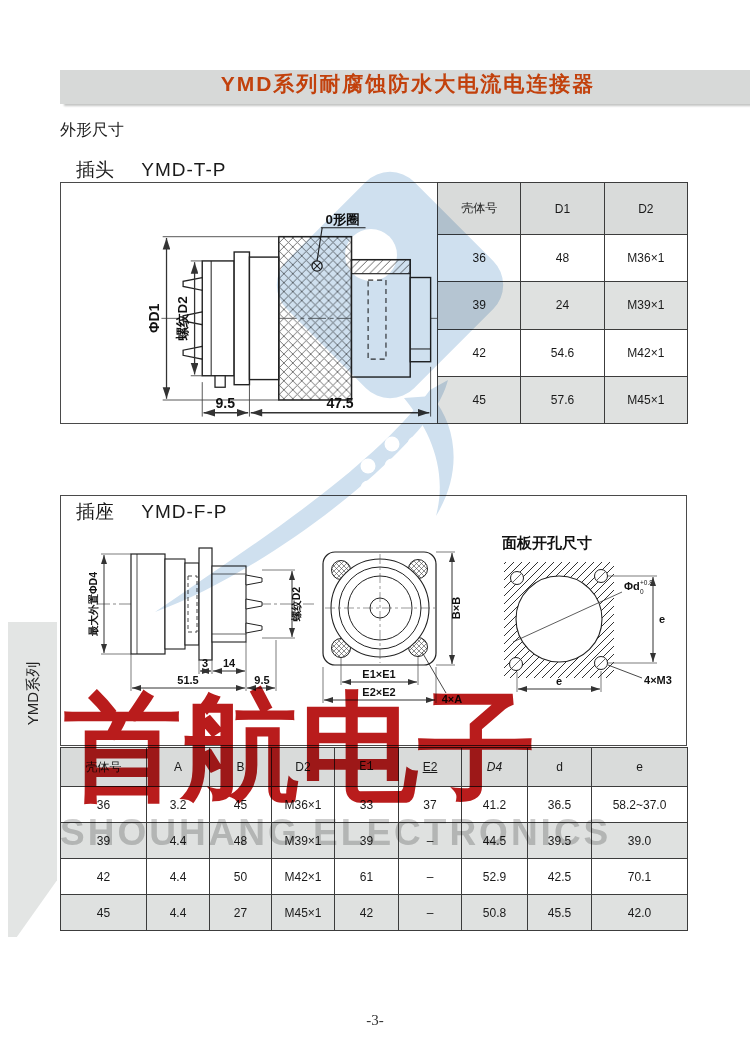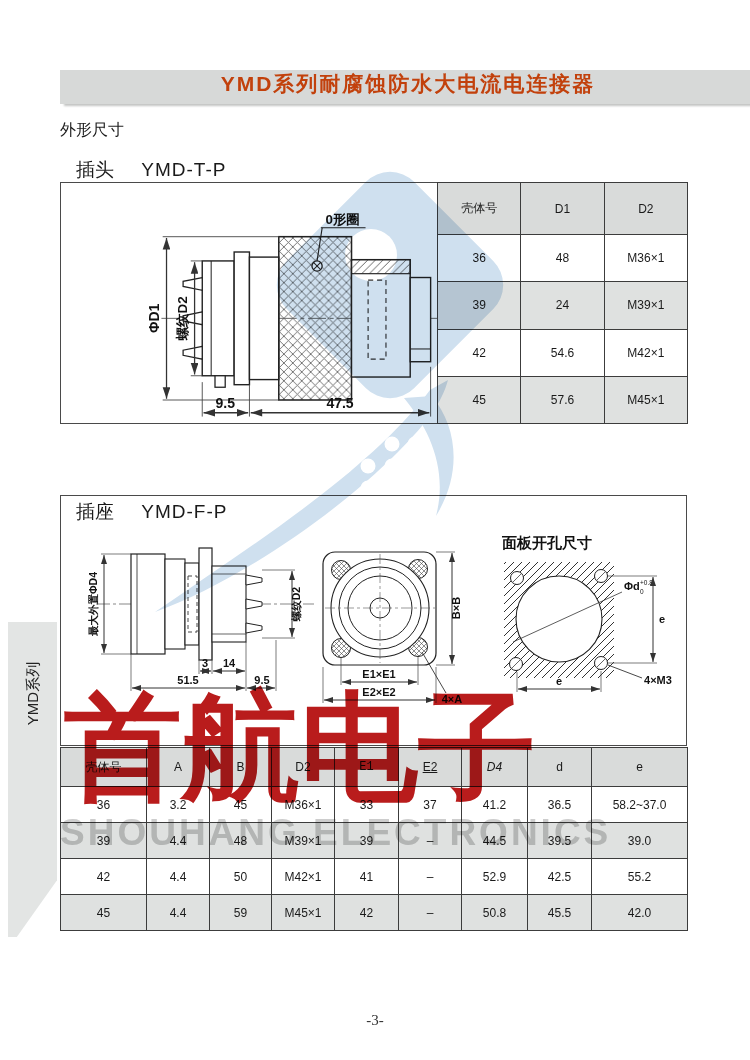"41" td { text: 41 -> 61 }
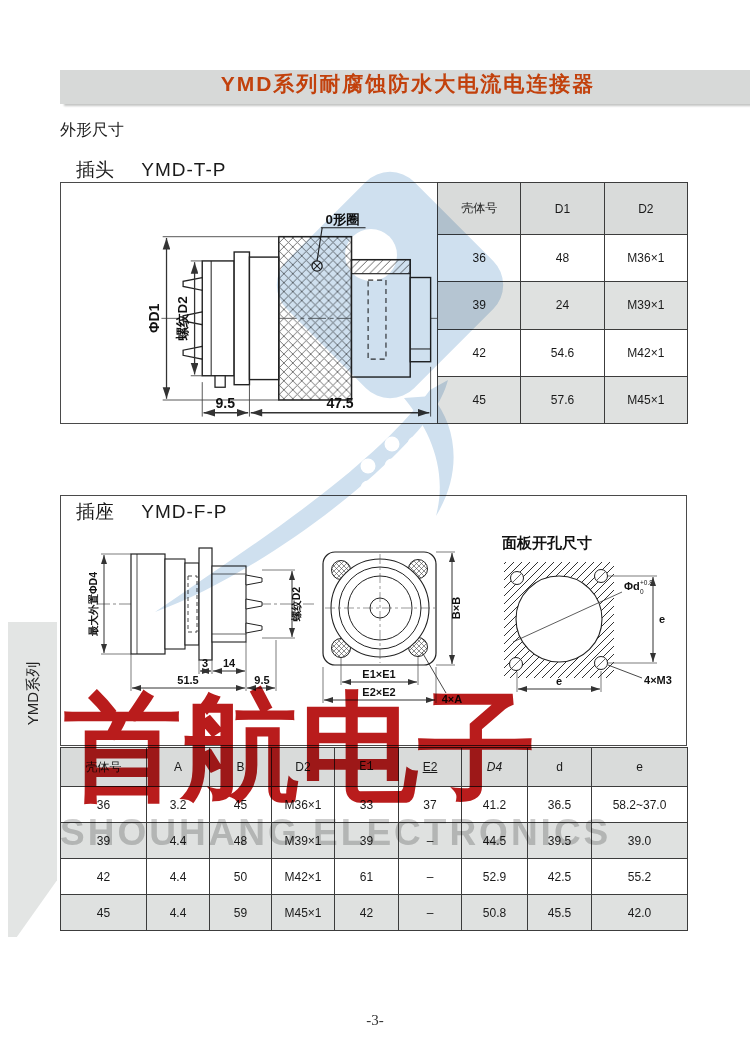"55.2" td { text: 55.2 -> 70.1 }
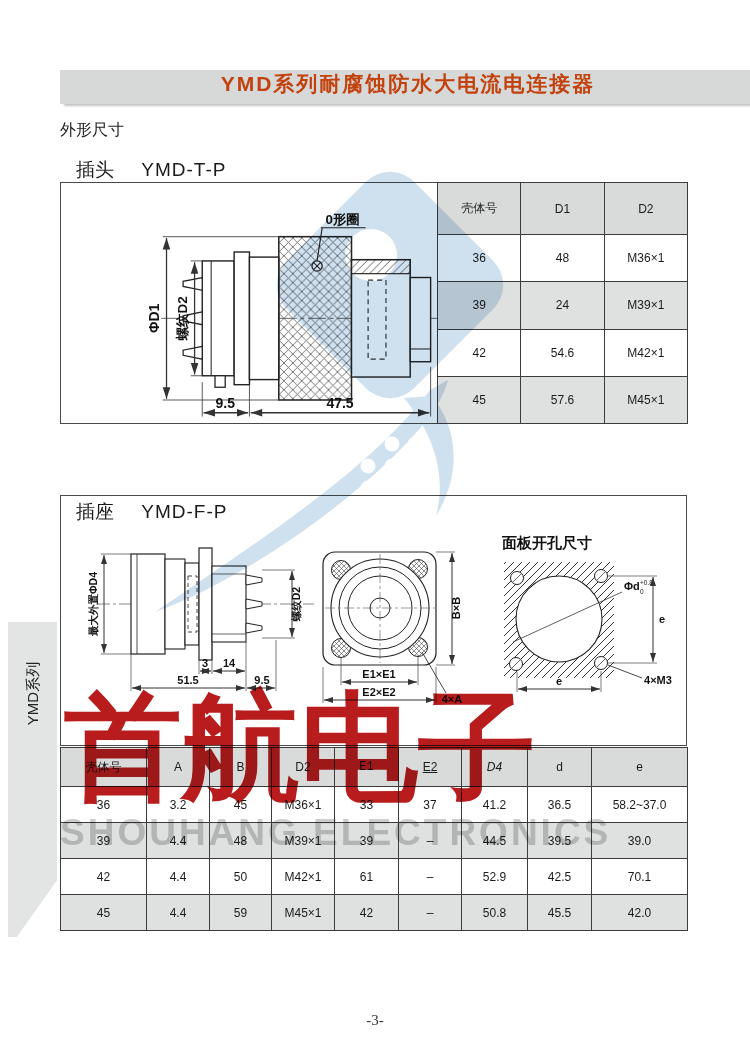"59" td { text: 59 -> 27 }
